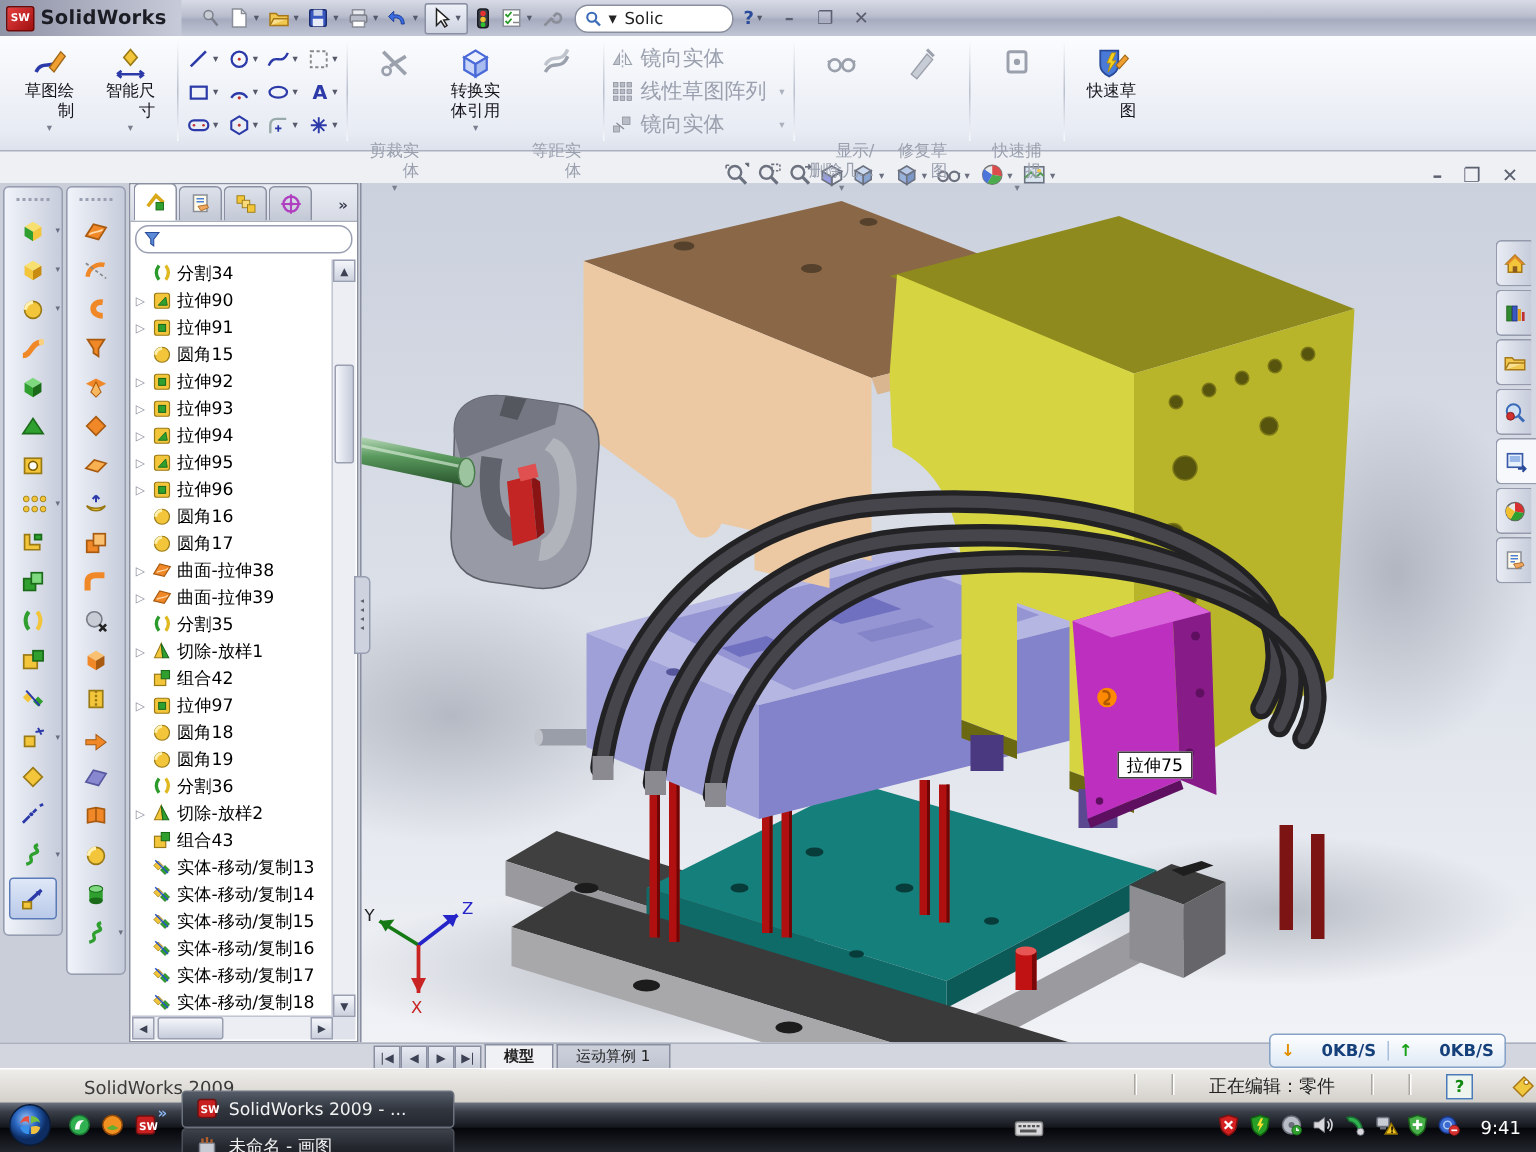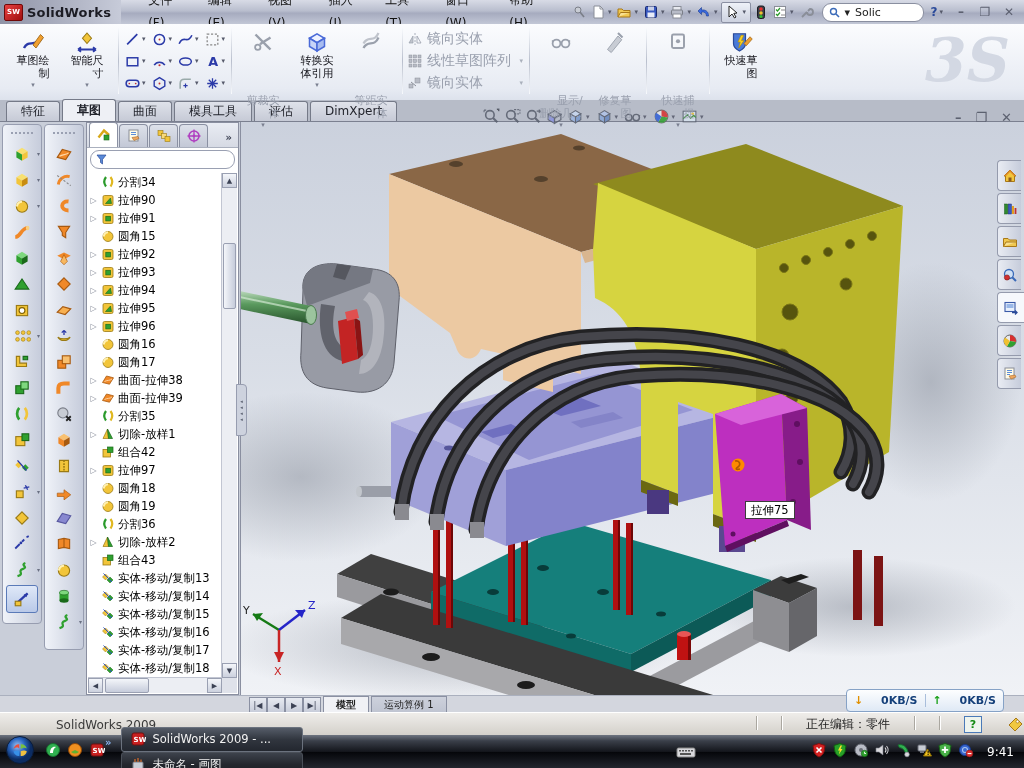"文件(F)" div.menubar { html: <div> <div>文件(F)</div> <div>编辑(E)</div> <div>视图(V)</div> <div>插入(I)</div> <div>工具(T)</div> <div>窗口(W)</div> <div>帮助(H)</div> </div> -> none }
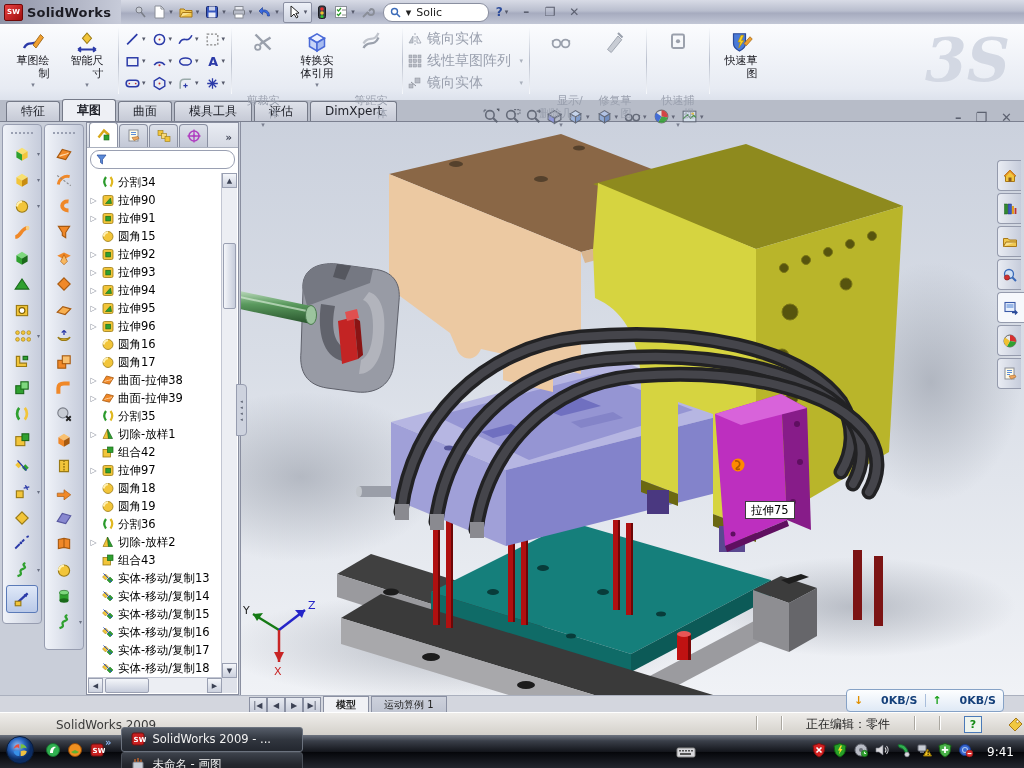"3S" div.watermark { html: <div>3S</div> -> none }
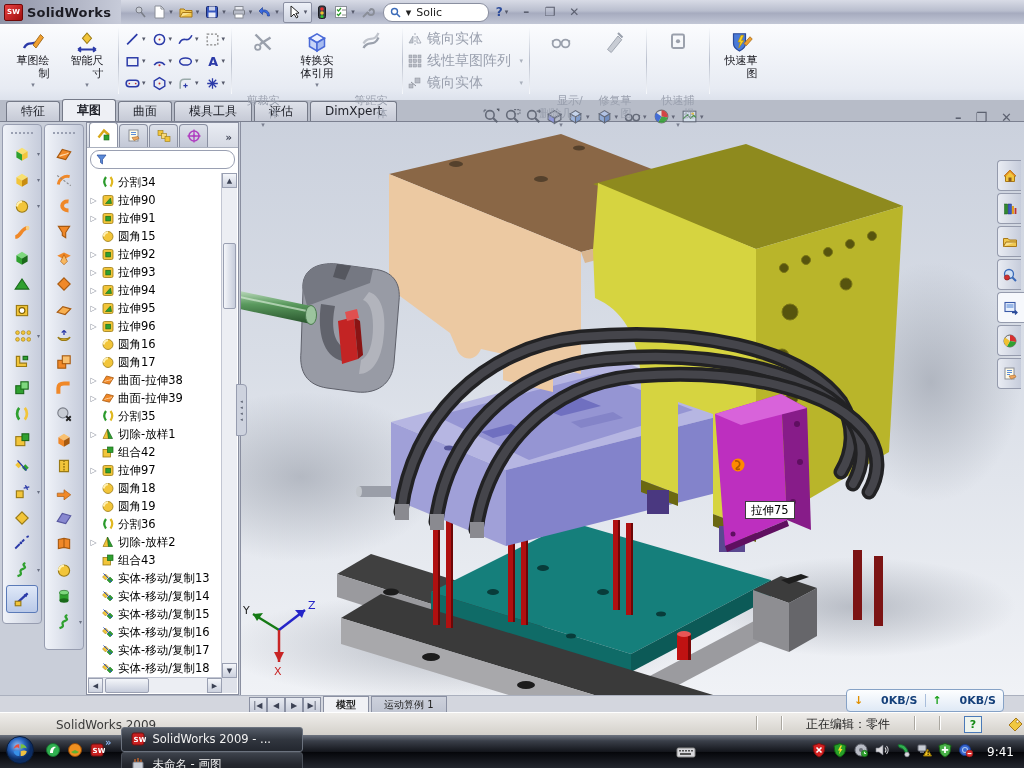"特征" div.tabstrip { html: <div> <div>特征</div> <div>草图</div> <div>曲面</div> <div>模具工具</div> <div>评估</div> <div>DimXpert</div> </div> -> none }
